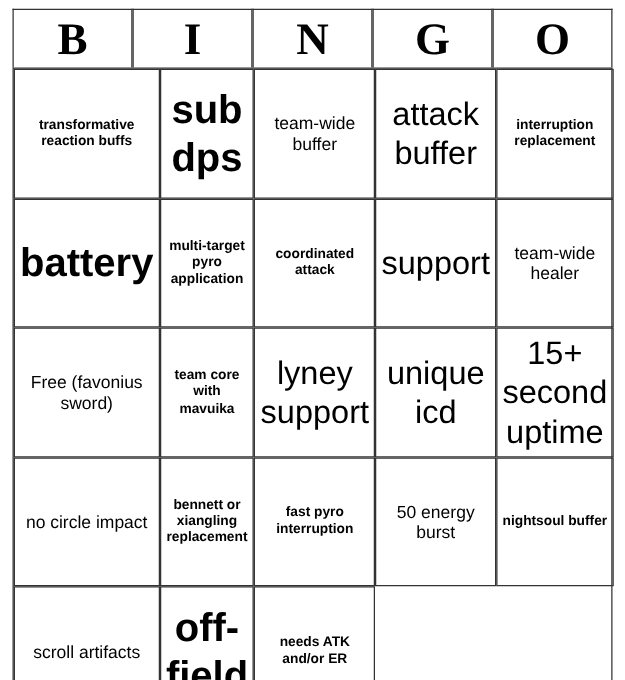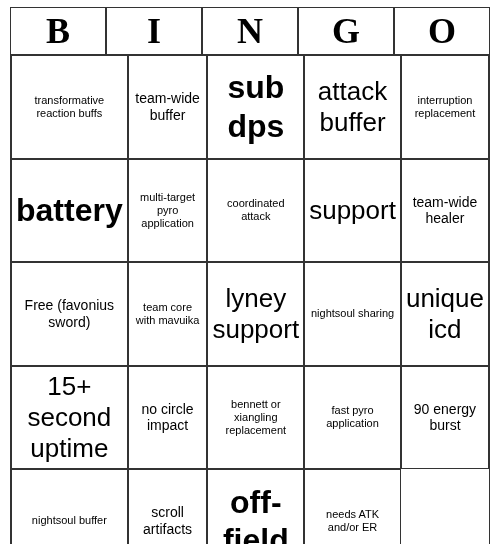"transformative reaction buffs" .small { font-weight: none -> bold }
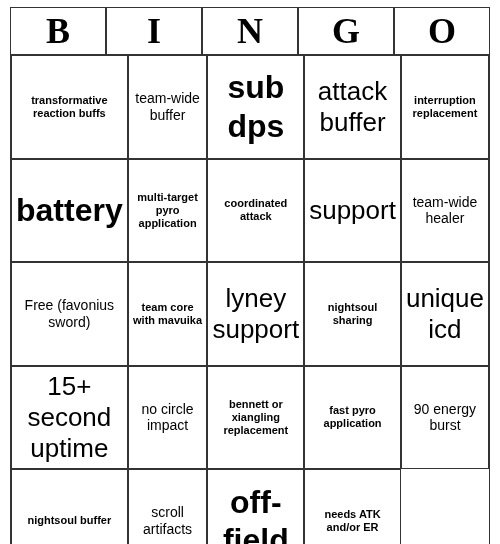"team-wide buffer" div.bingo-cell { order: before "sub dps" -> after "sub dps" }
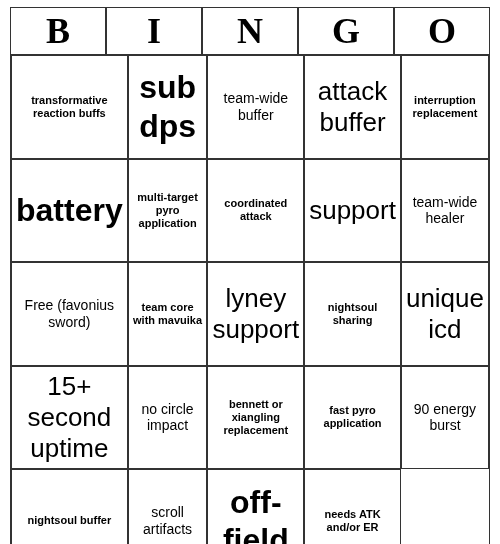"nightsoul sharing" div.bingo-cell { html: <div> <span>nightsoul sharing</span> </div> -> none }
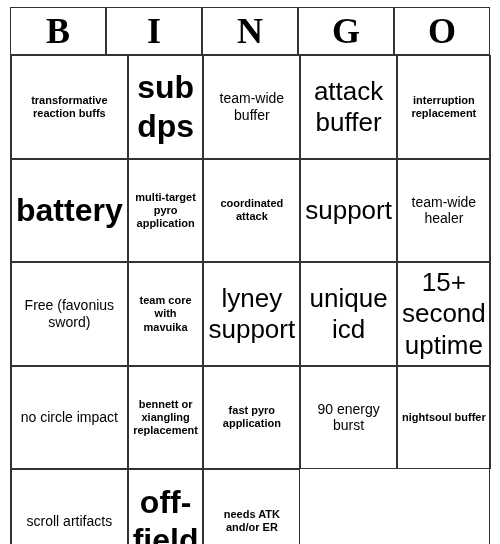"fast pyro application" span.bingo-cell-text { text: application -> interruption }
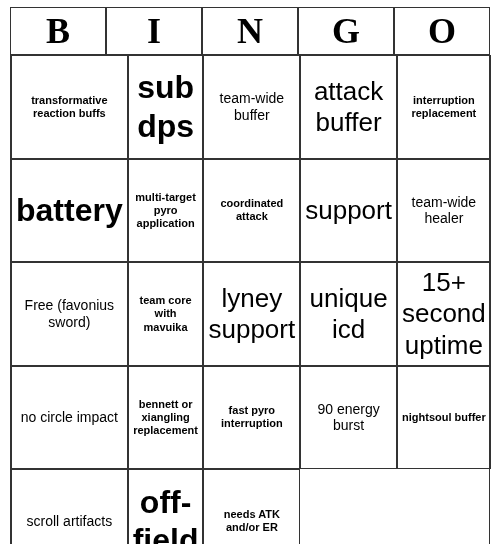"90 energy burst" span.bingo-cell-text { text: 90 -> 50 }
